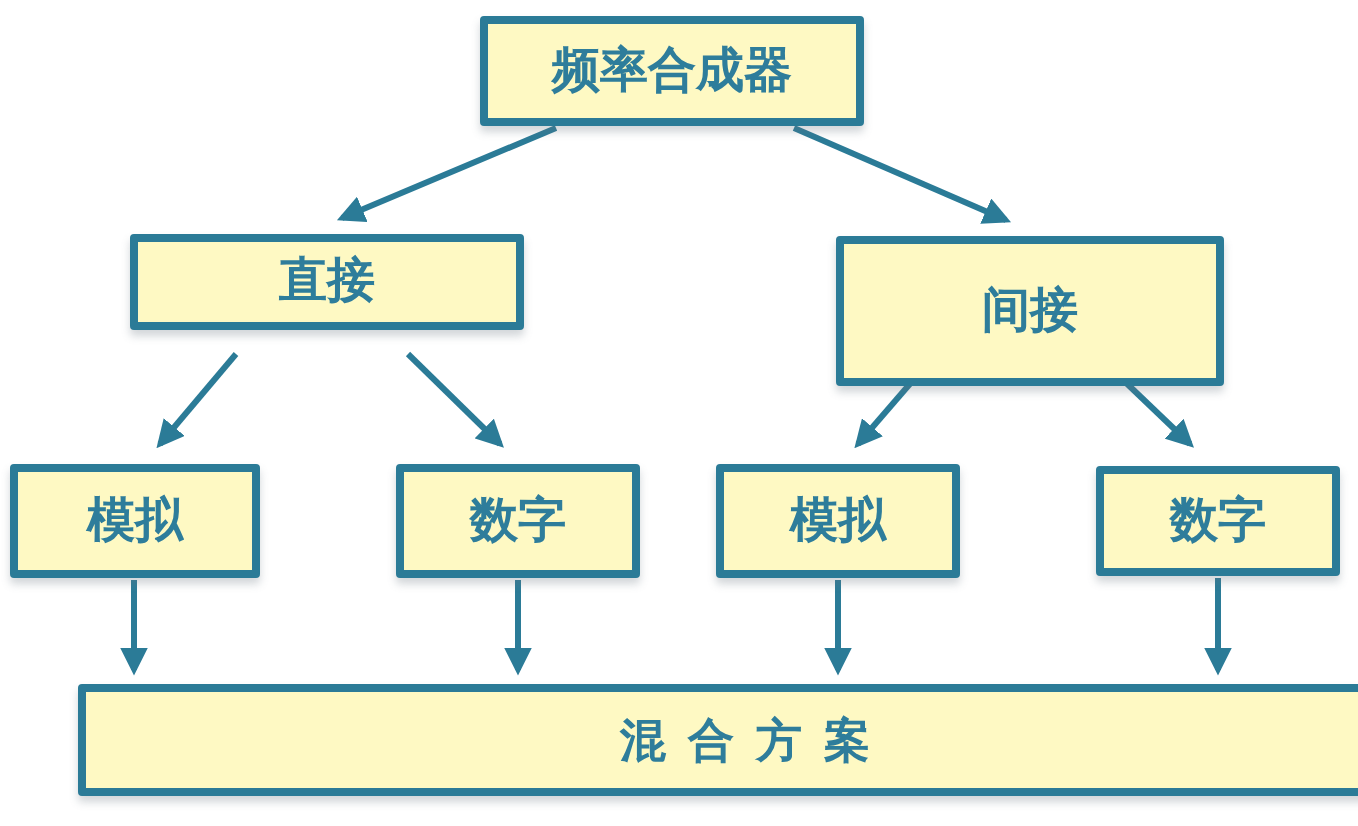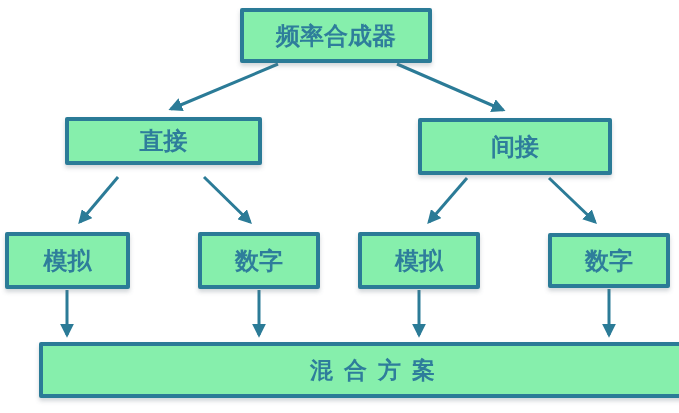"频率合成器" .node { background: #86efac -> #fef9c3 }
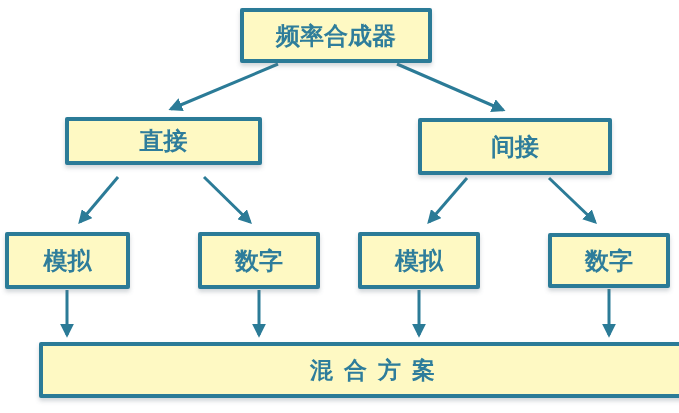"间接" .n-indirect { height: 57px -> 75px }
